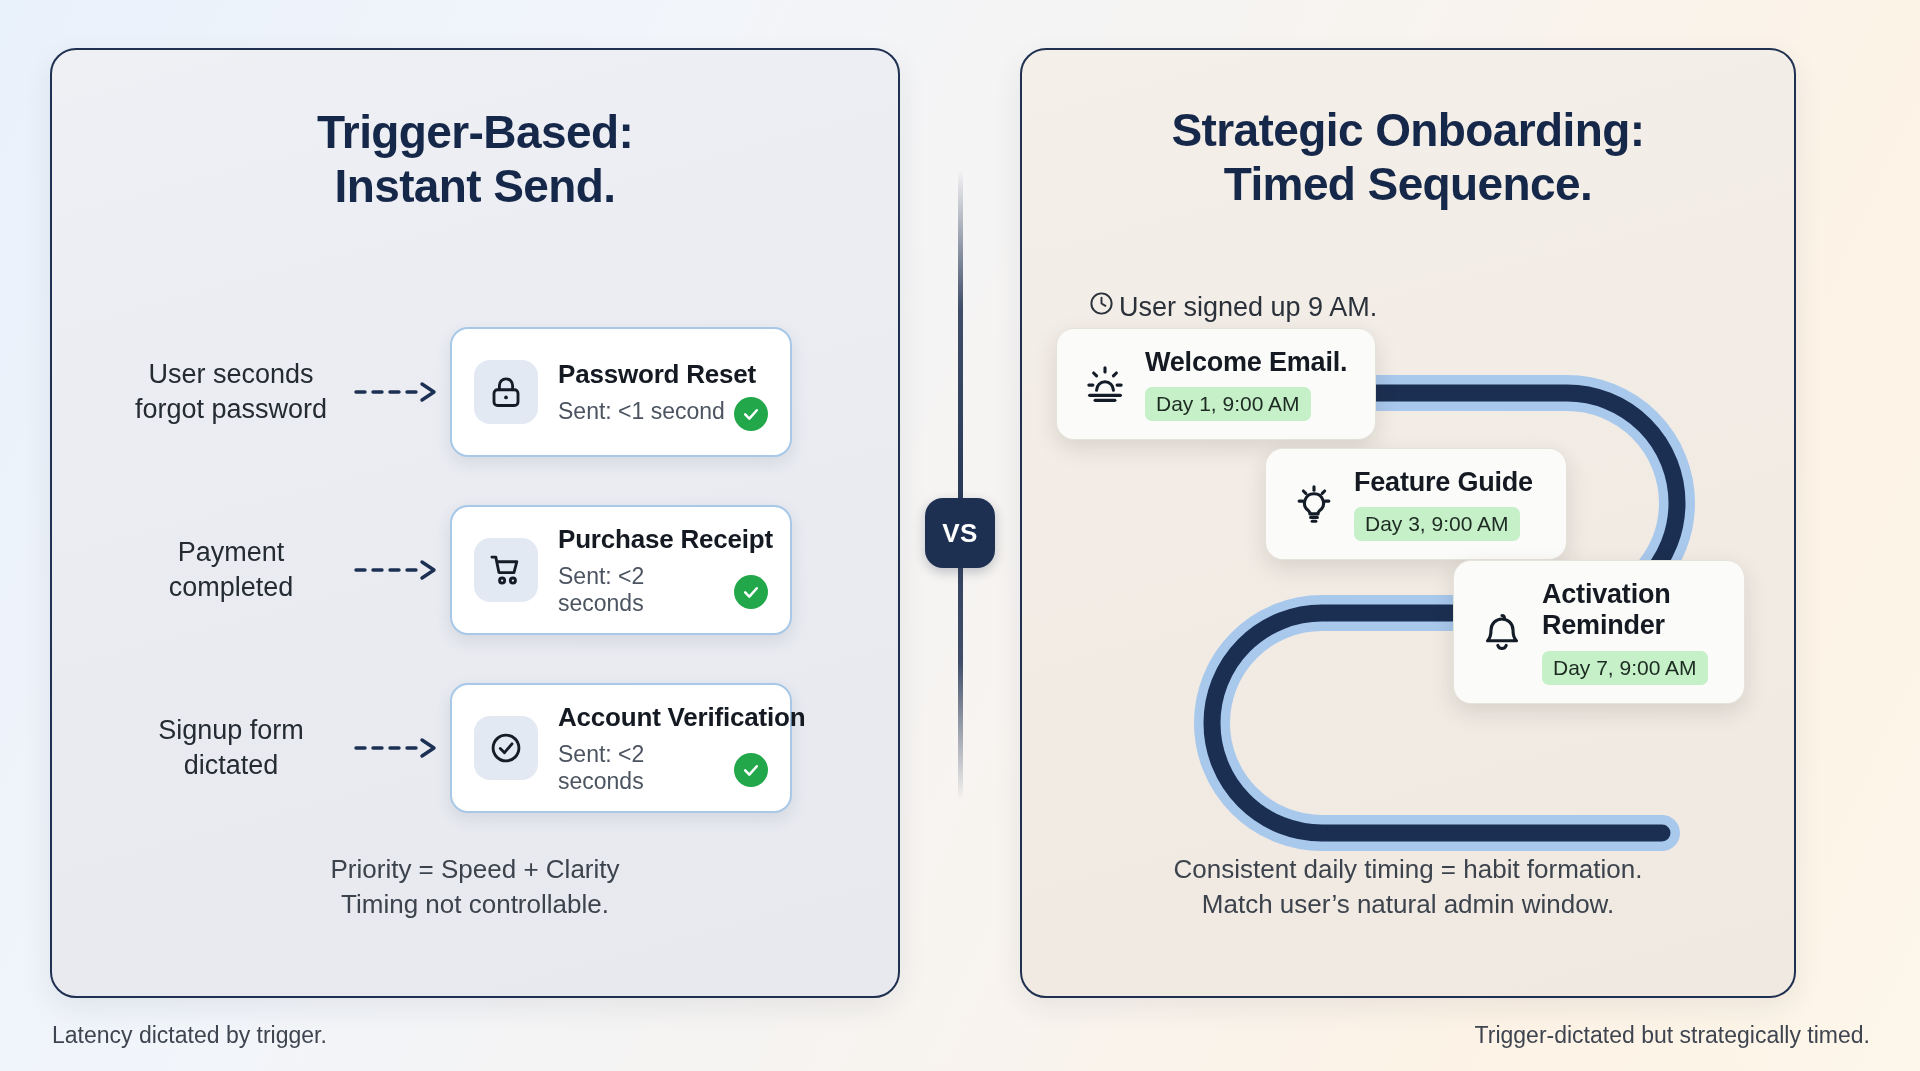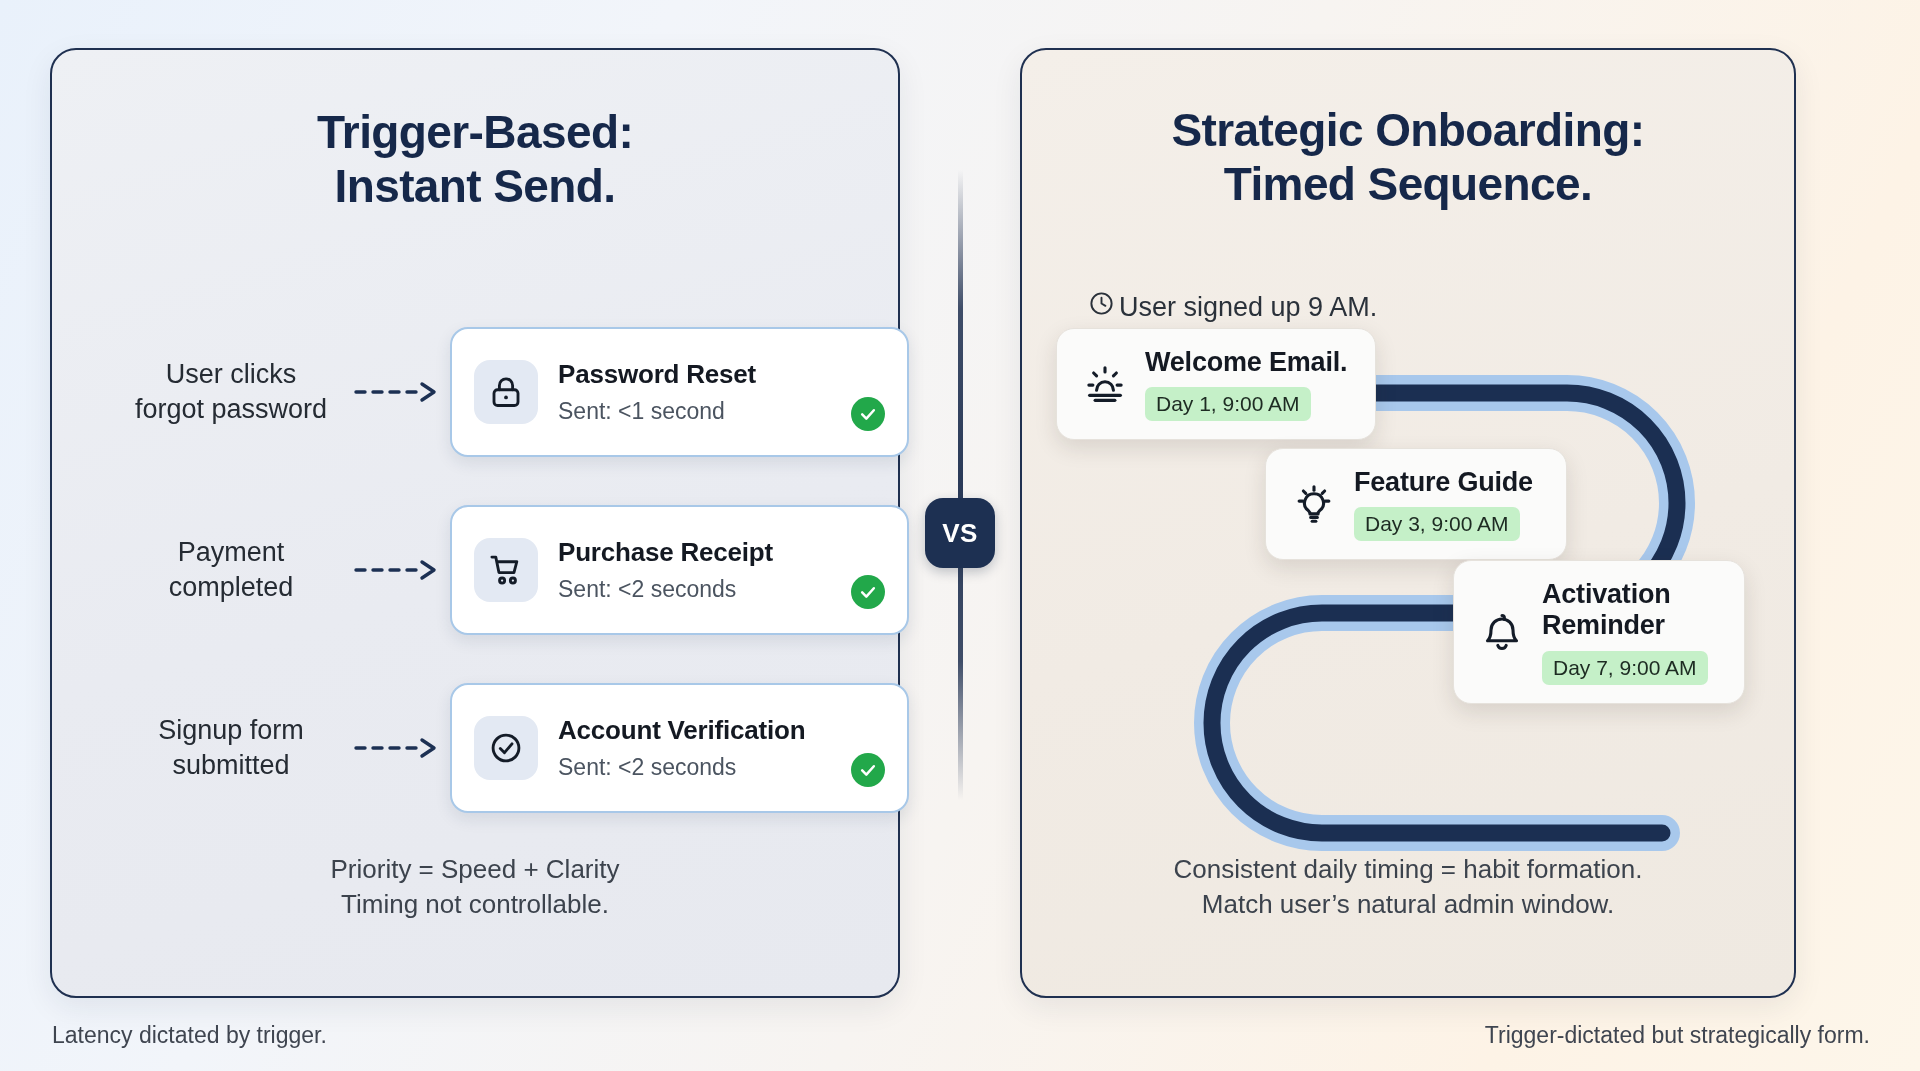"User clicks" div { text: clicks -> seconds }
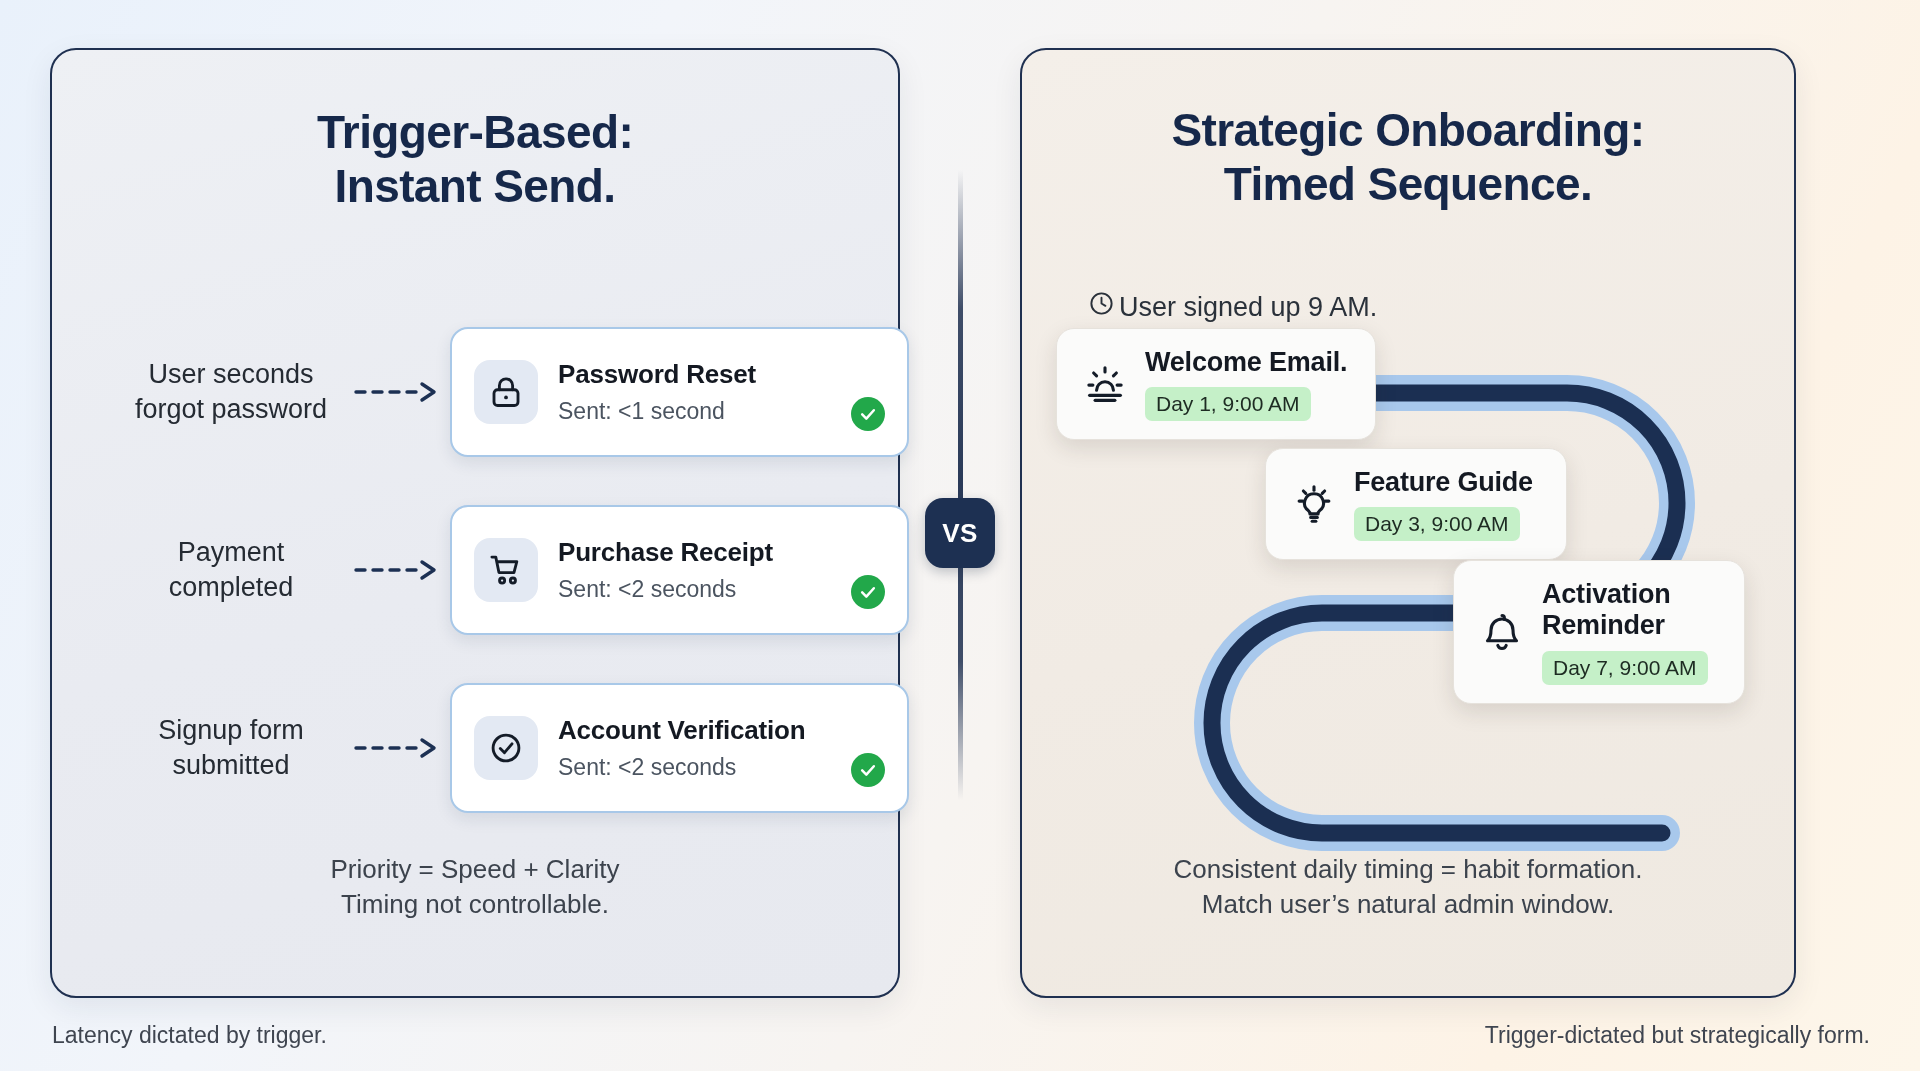"Password Reset" .event-card { width: 459px -> 342px }
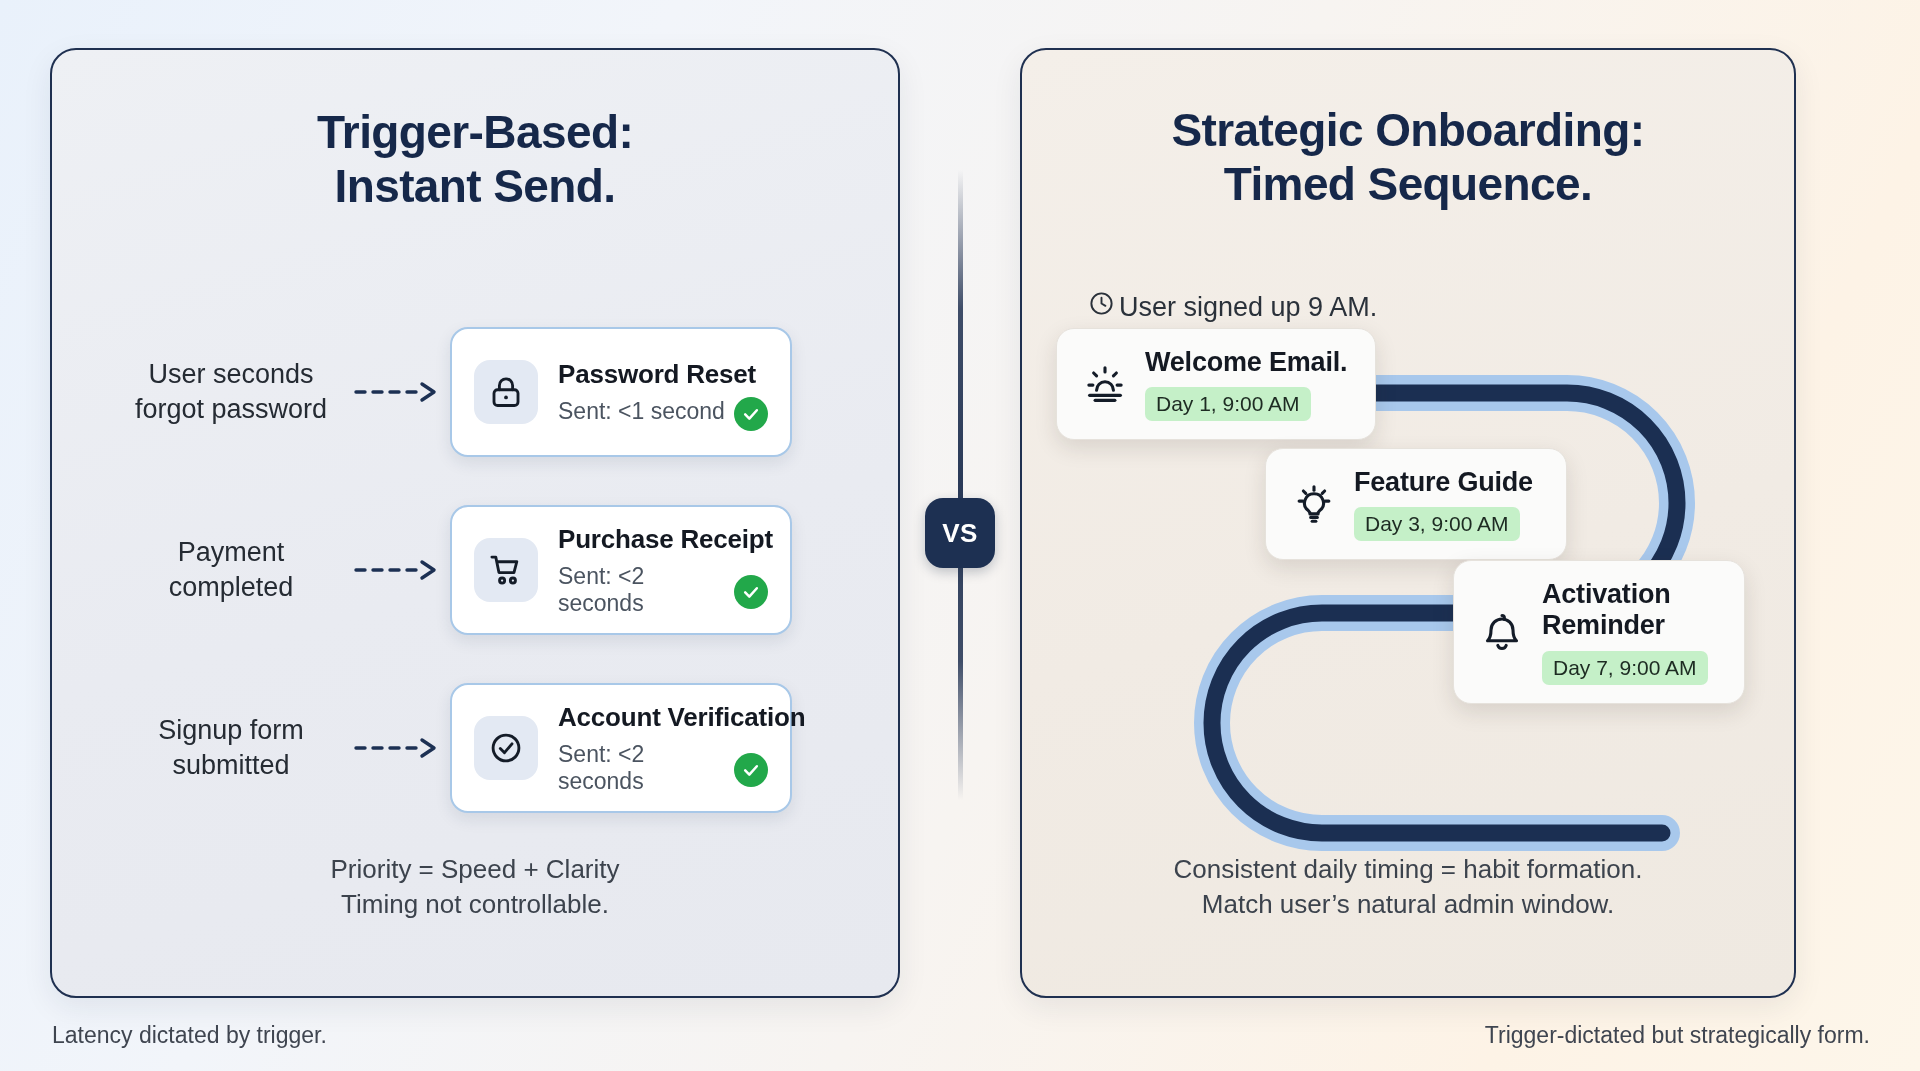"submitted" div { text: submitted -> dictated }
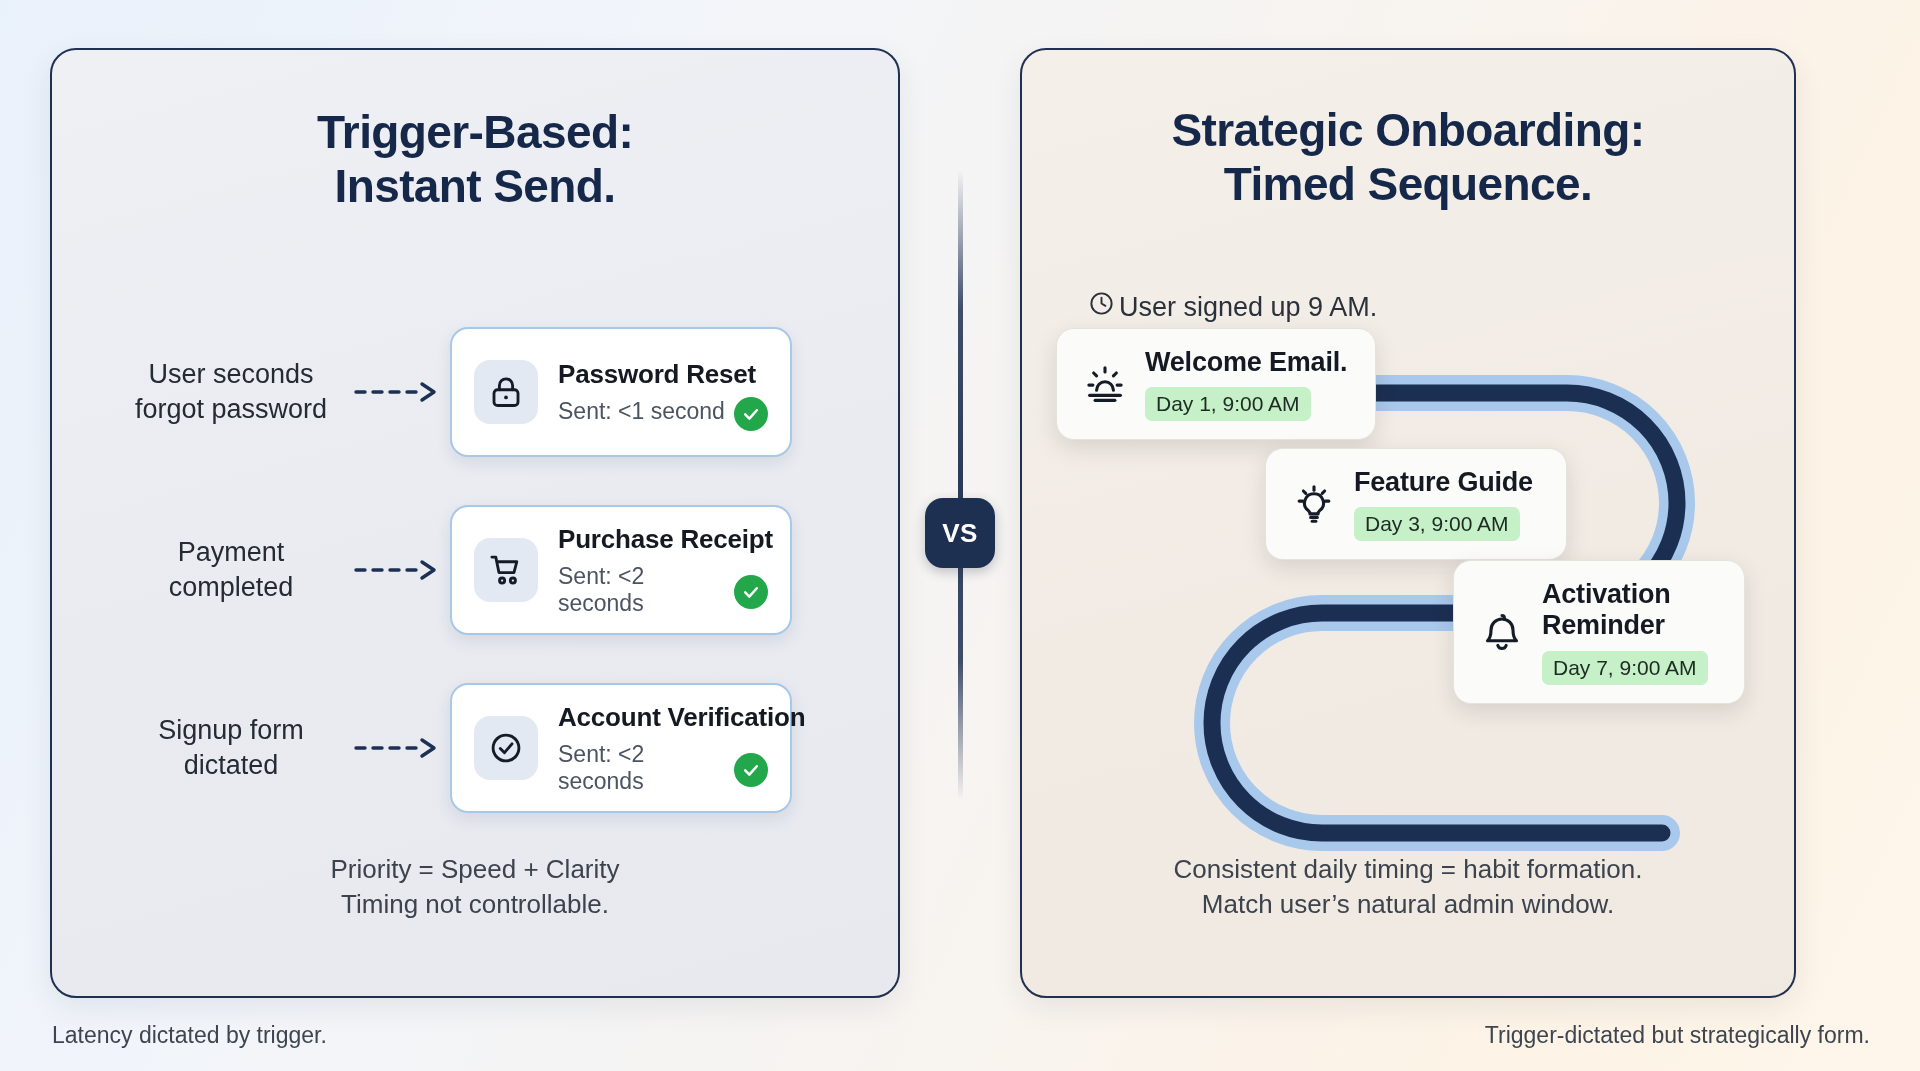"Trigger-dictated but strategically form." div.caption { text: form -> timed }
